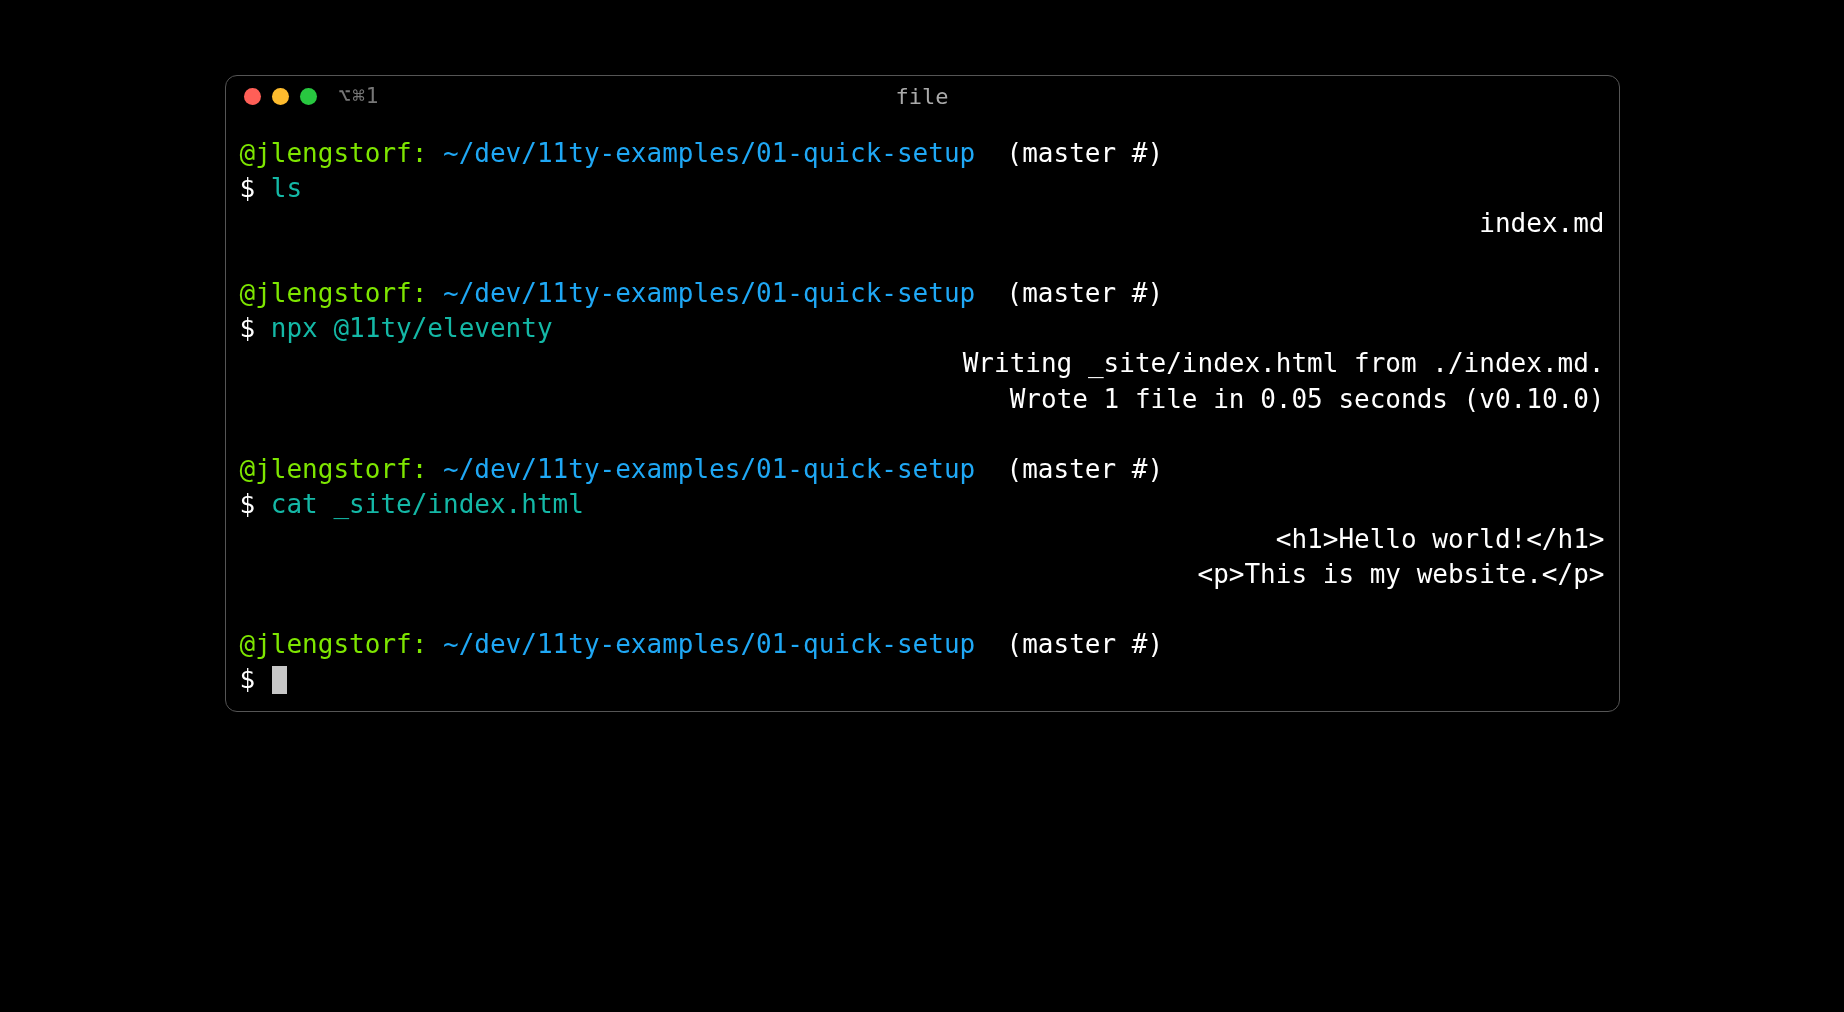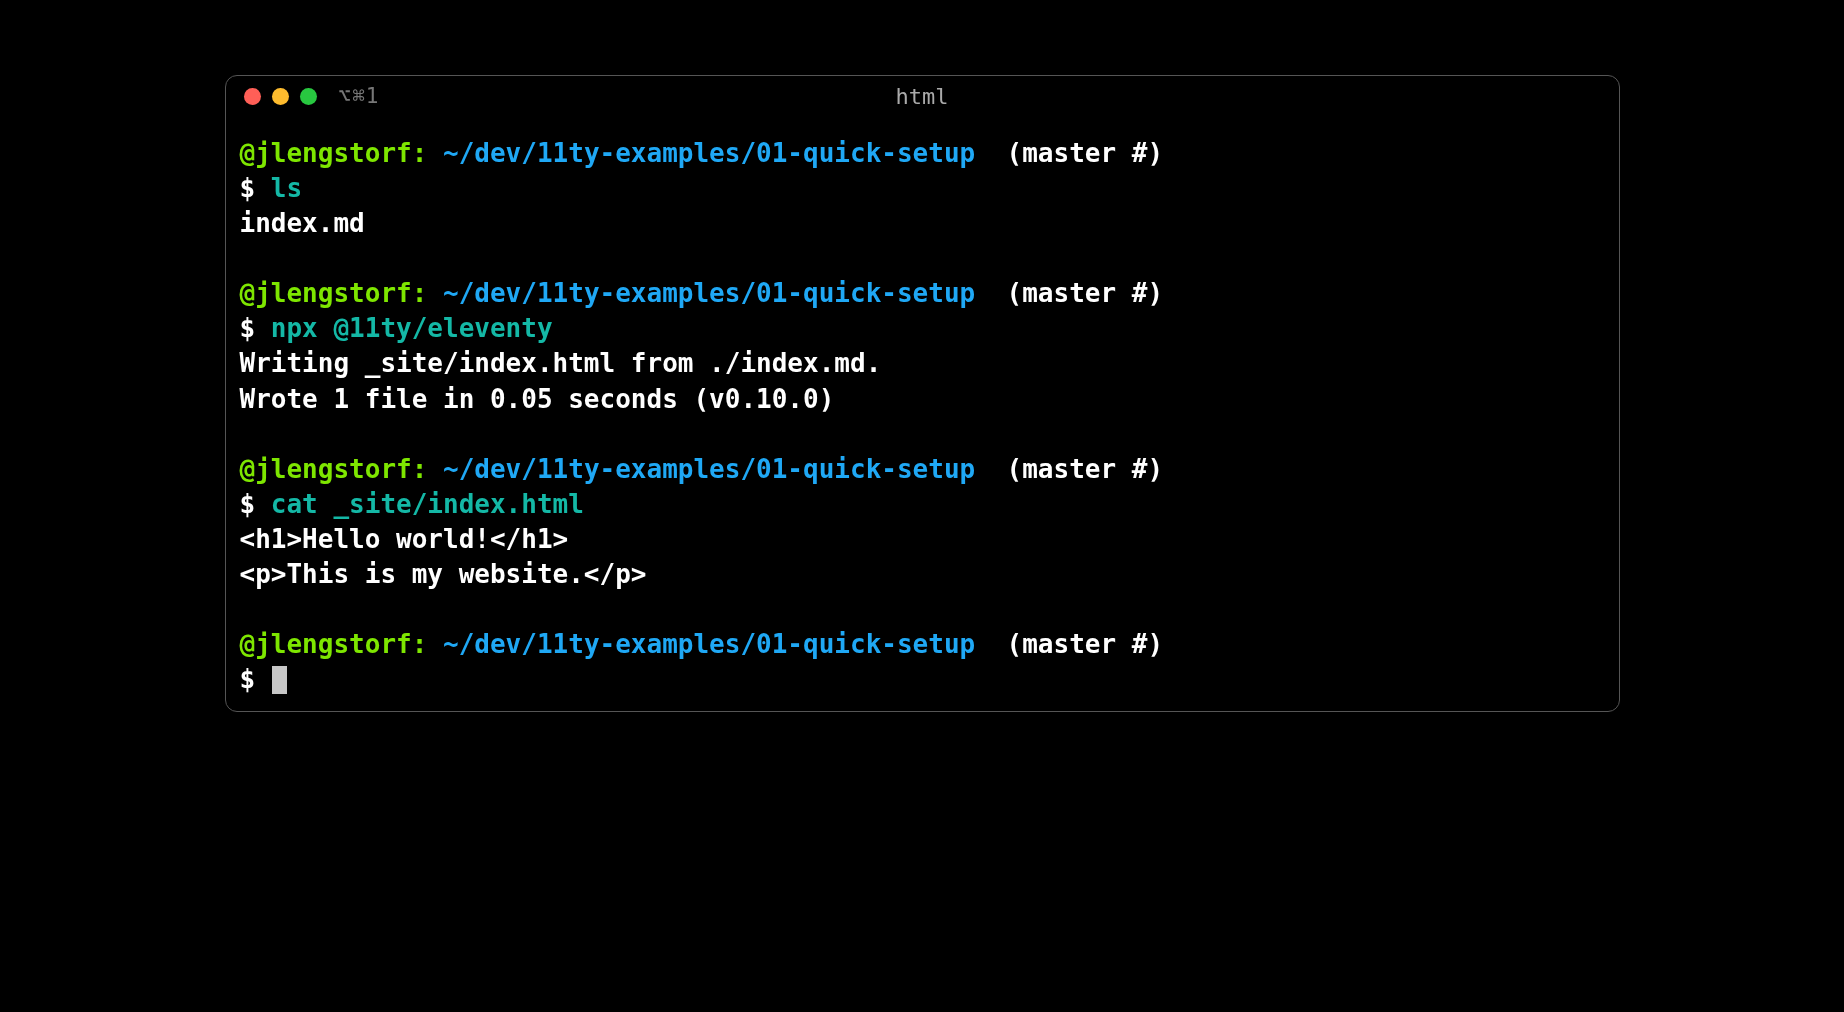"html" div.window-title { text: html -> file }
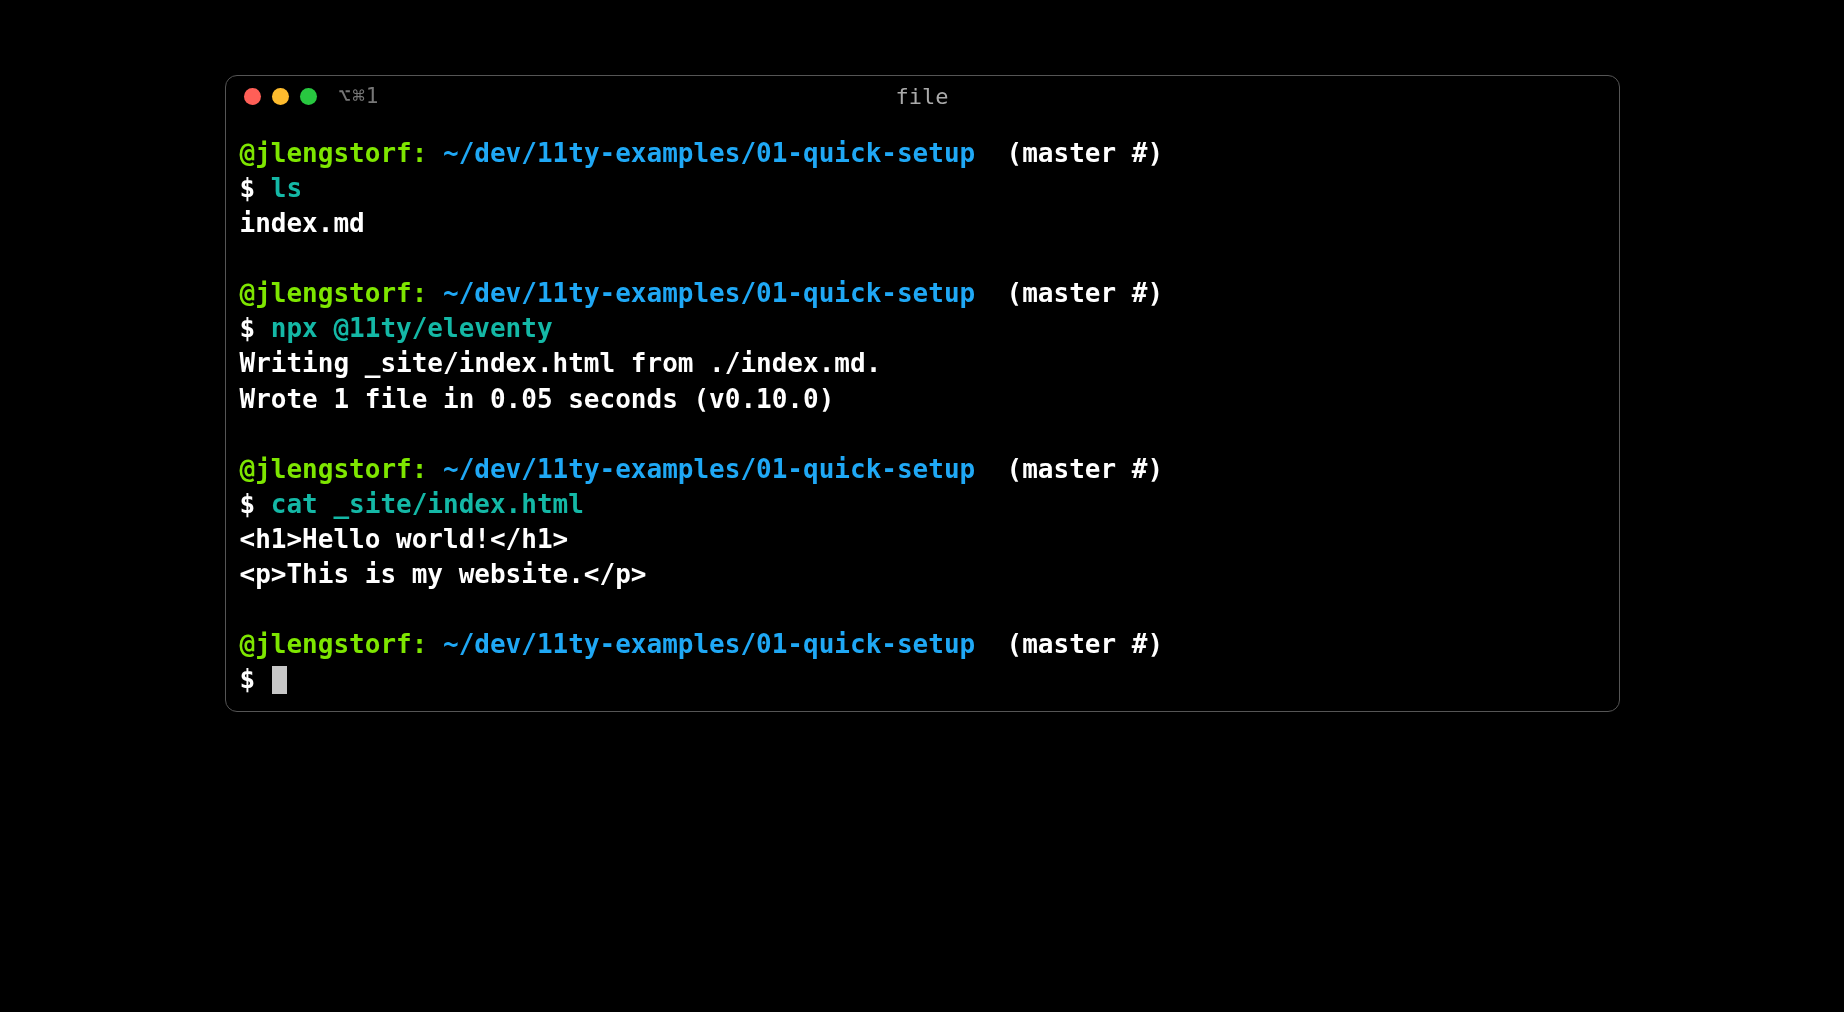"@jlengstorf:" .line { font-weight: bold -> none }
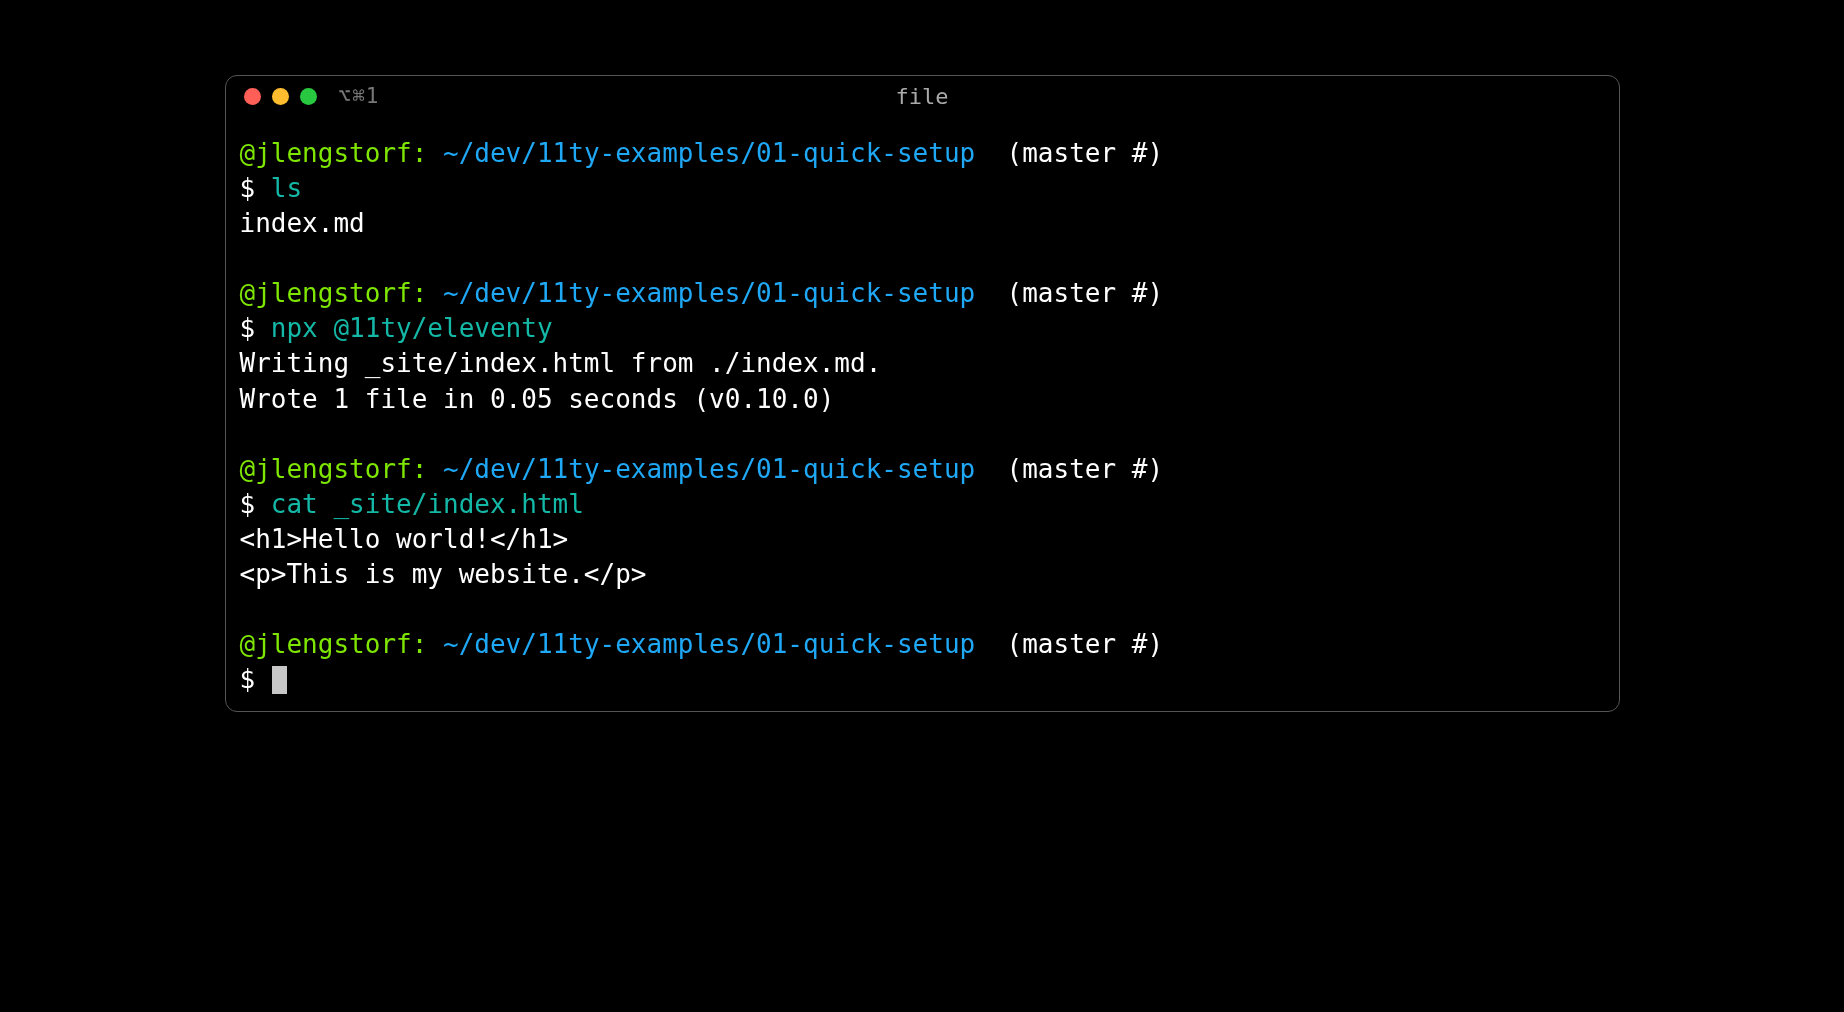"index.md" .out { text-align: none -> right }
